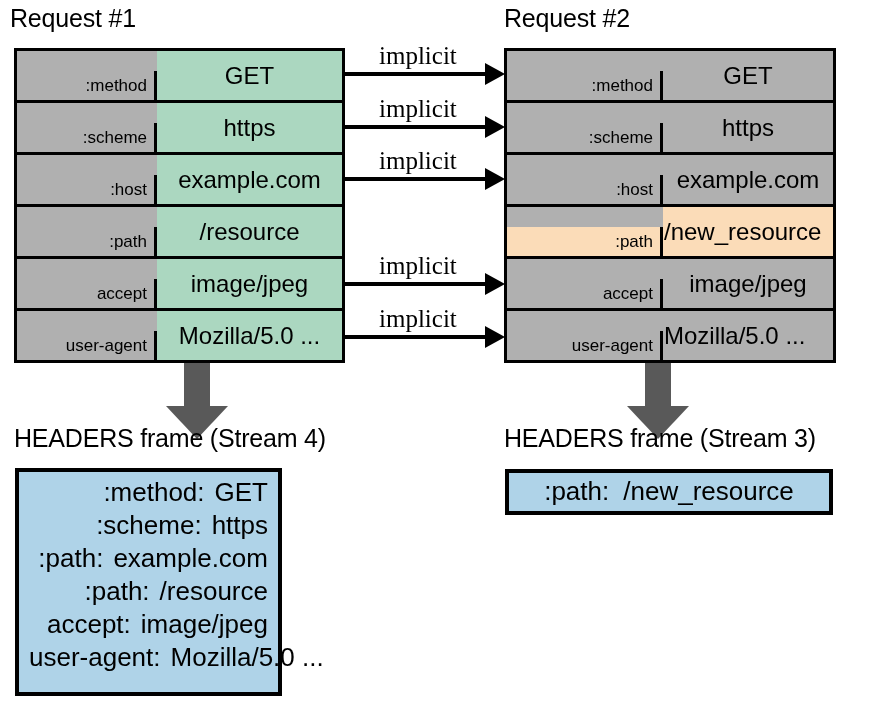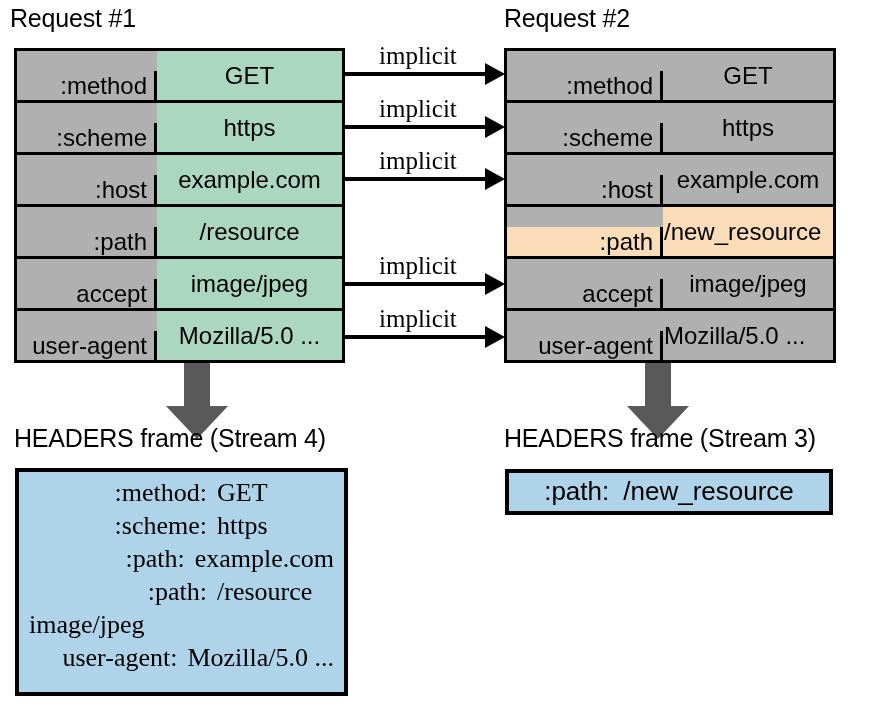":method" .req-key { font-size: 24px -> 17px }
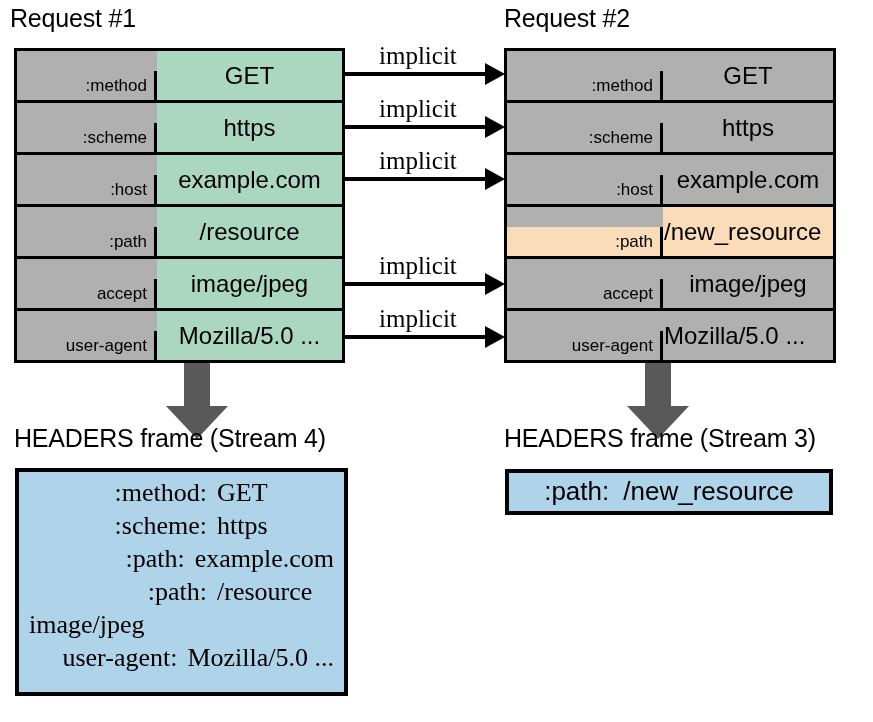":method:" div.abs { font-family: Liberation Serif, serif -> none; width: 333px -> 267px }
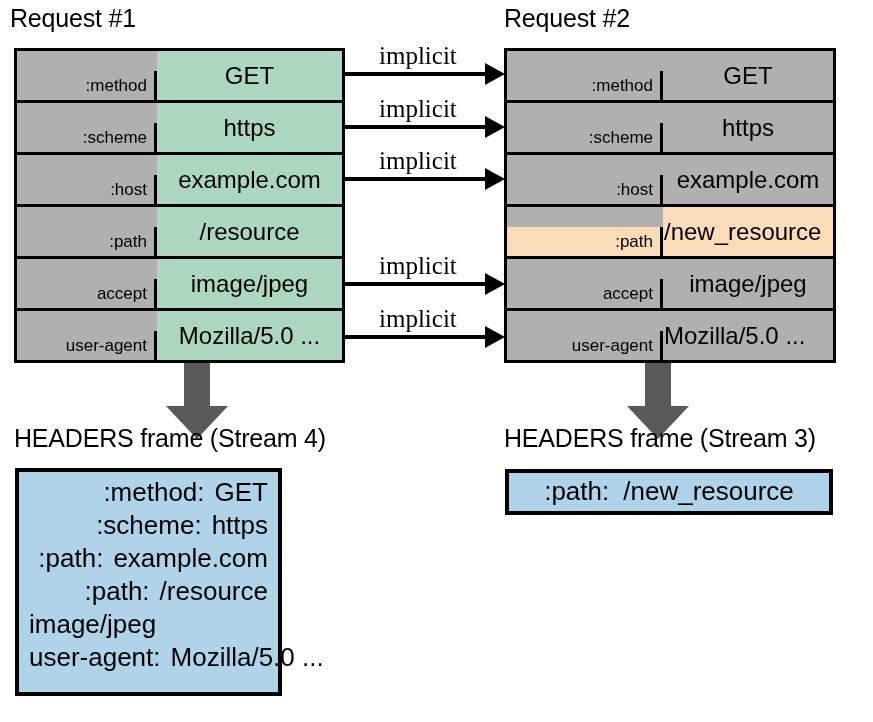"accept:" span.hdr-name { html: none -> <span>accept:</span> }
